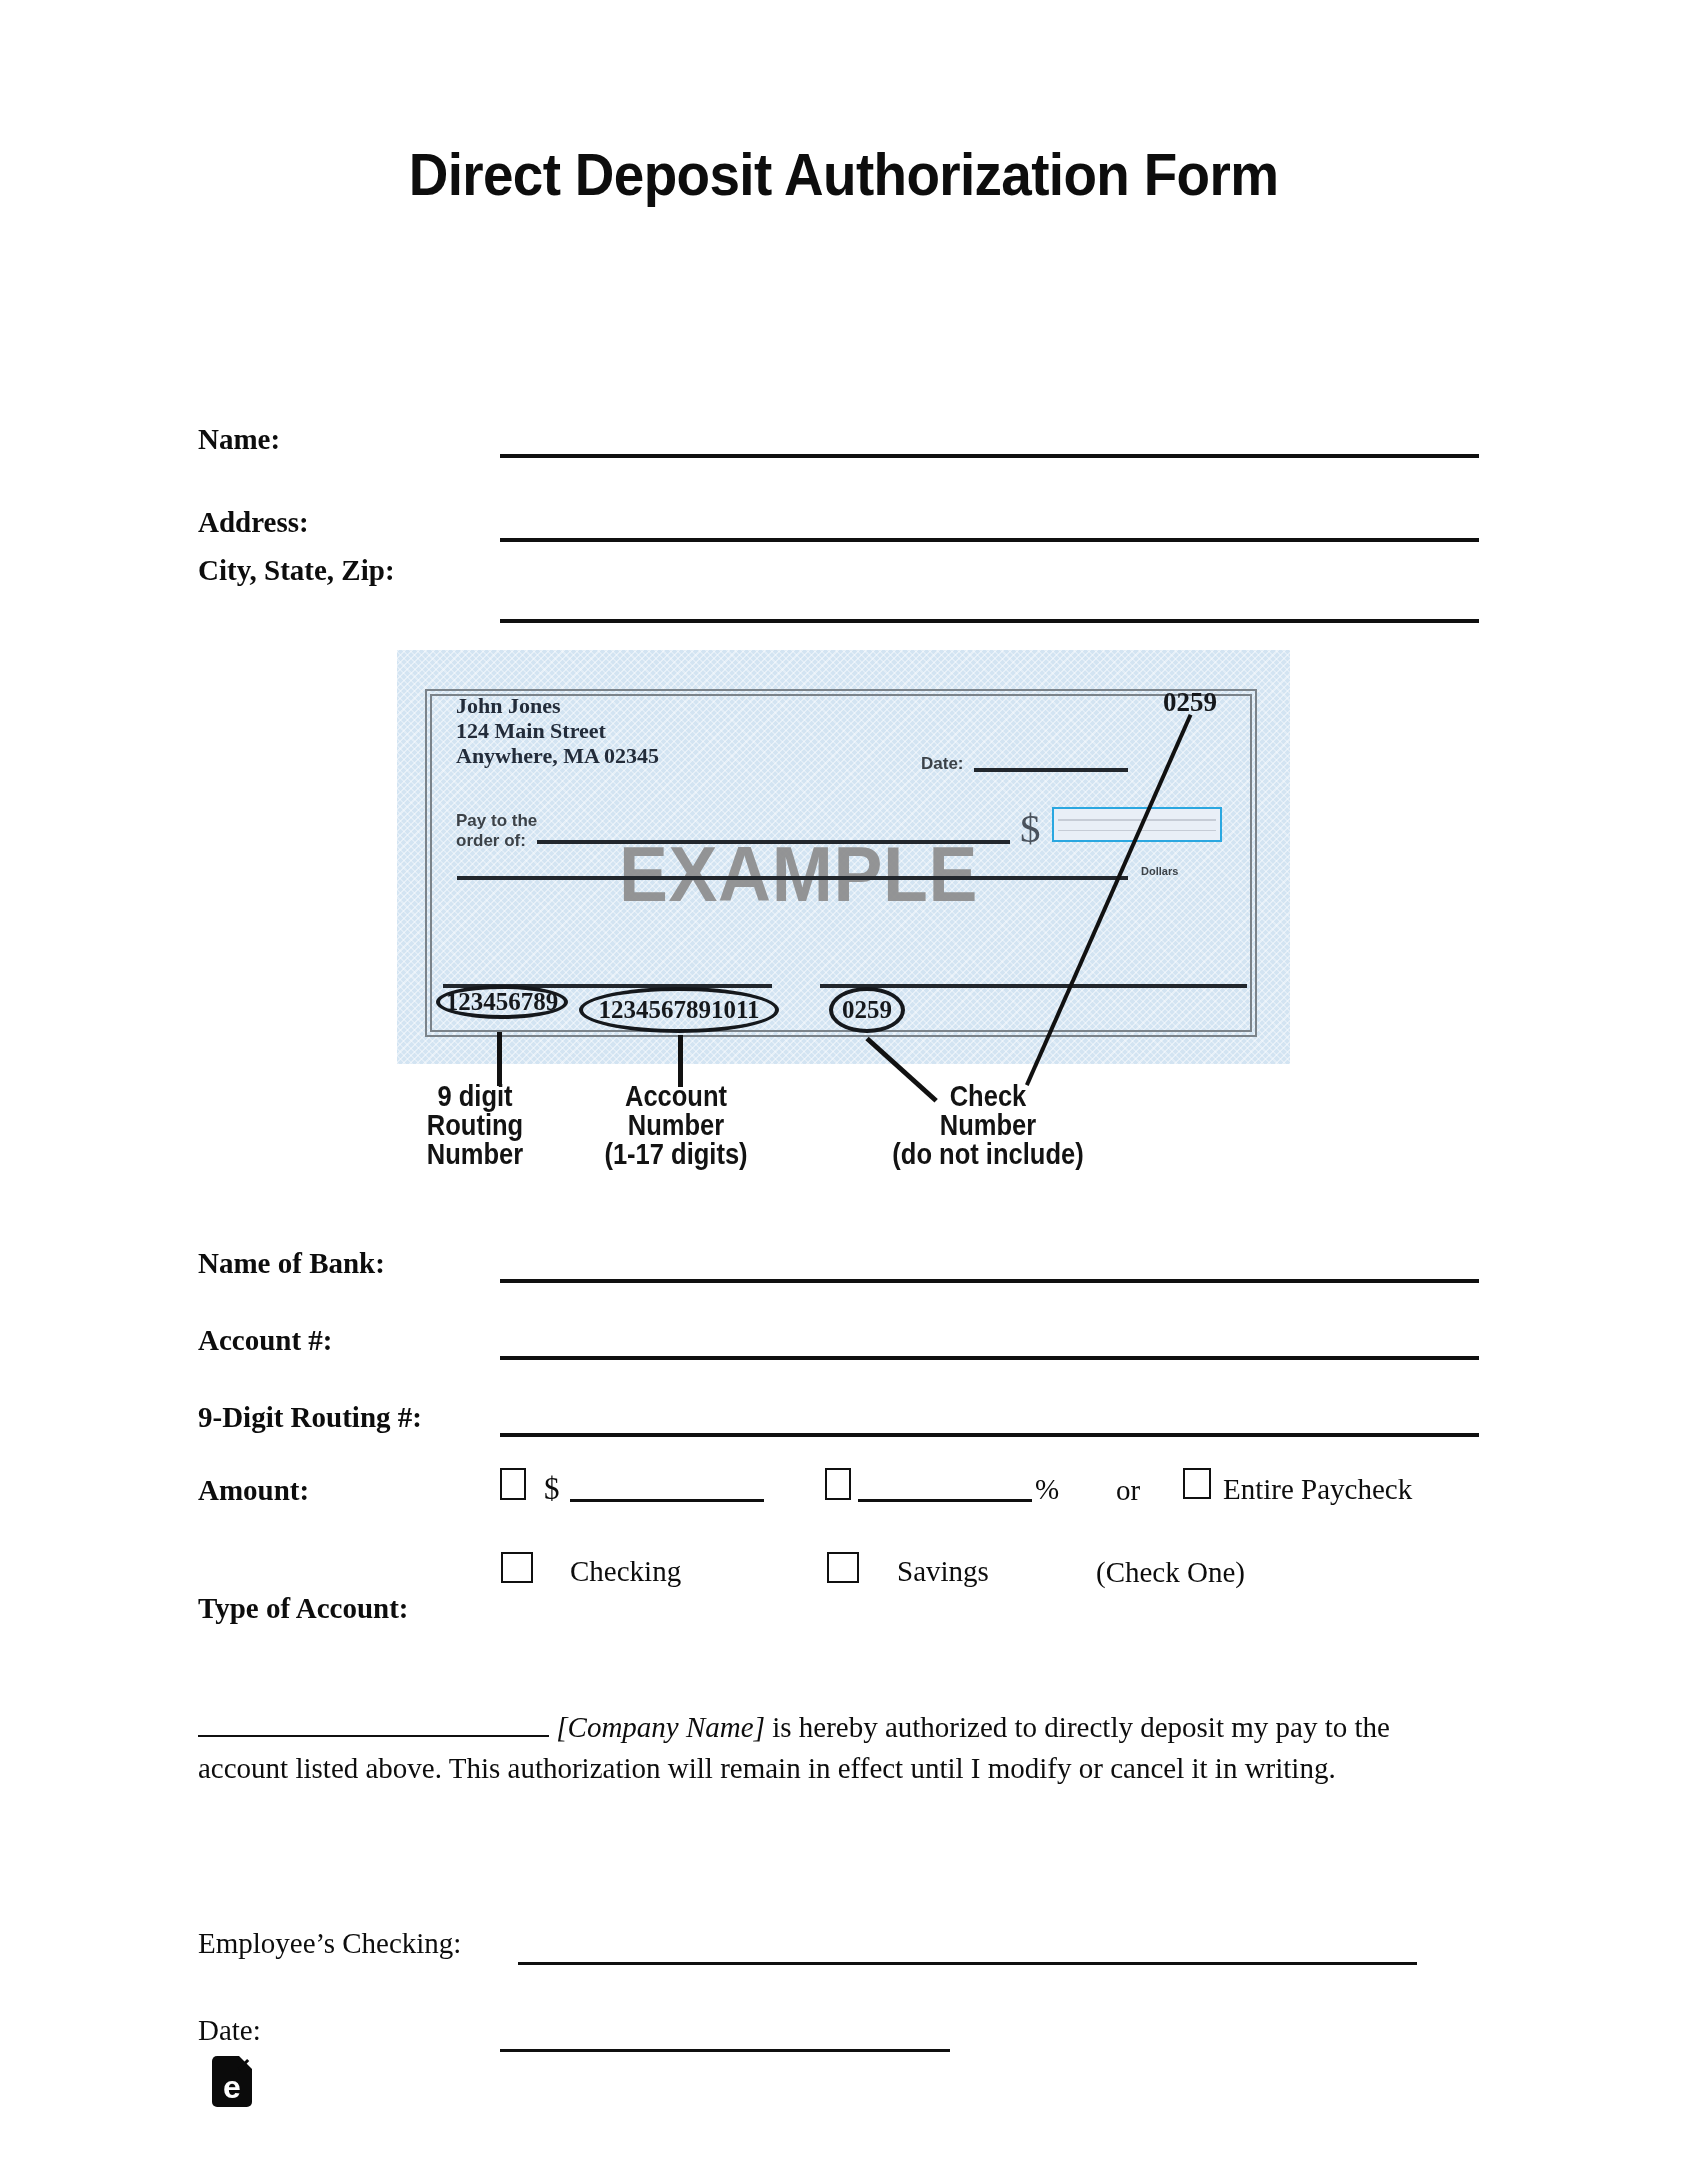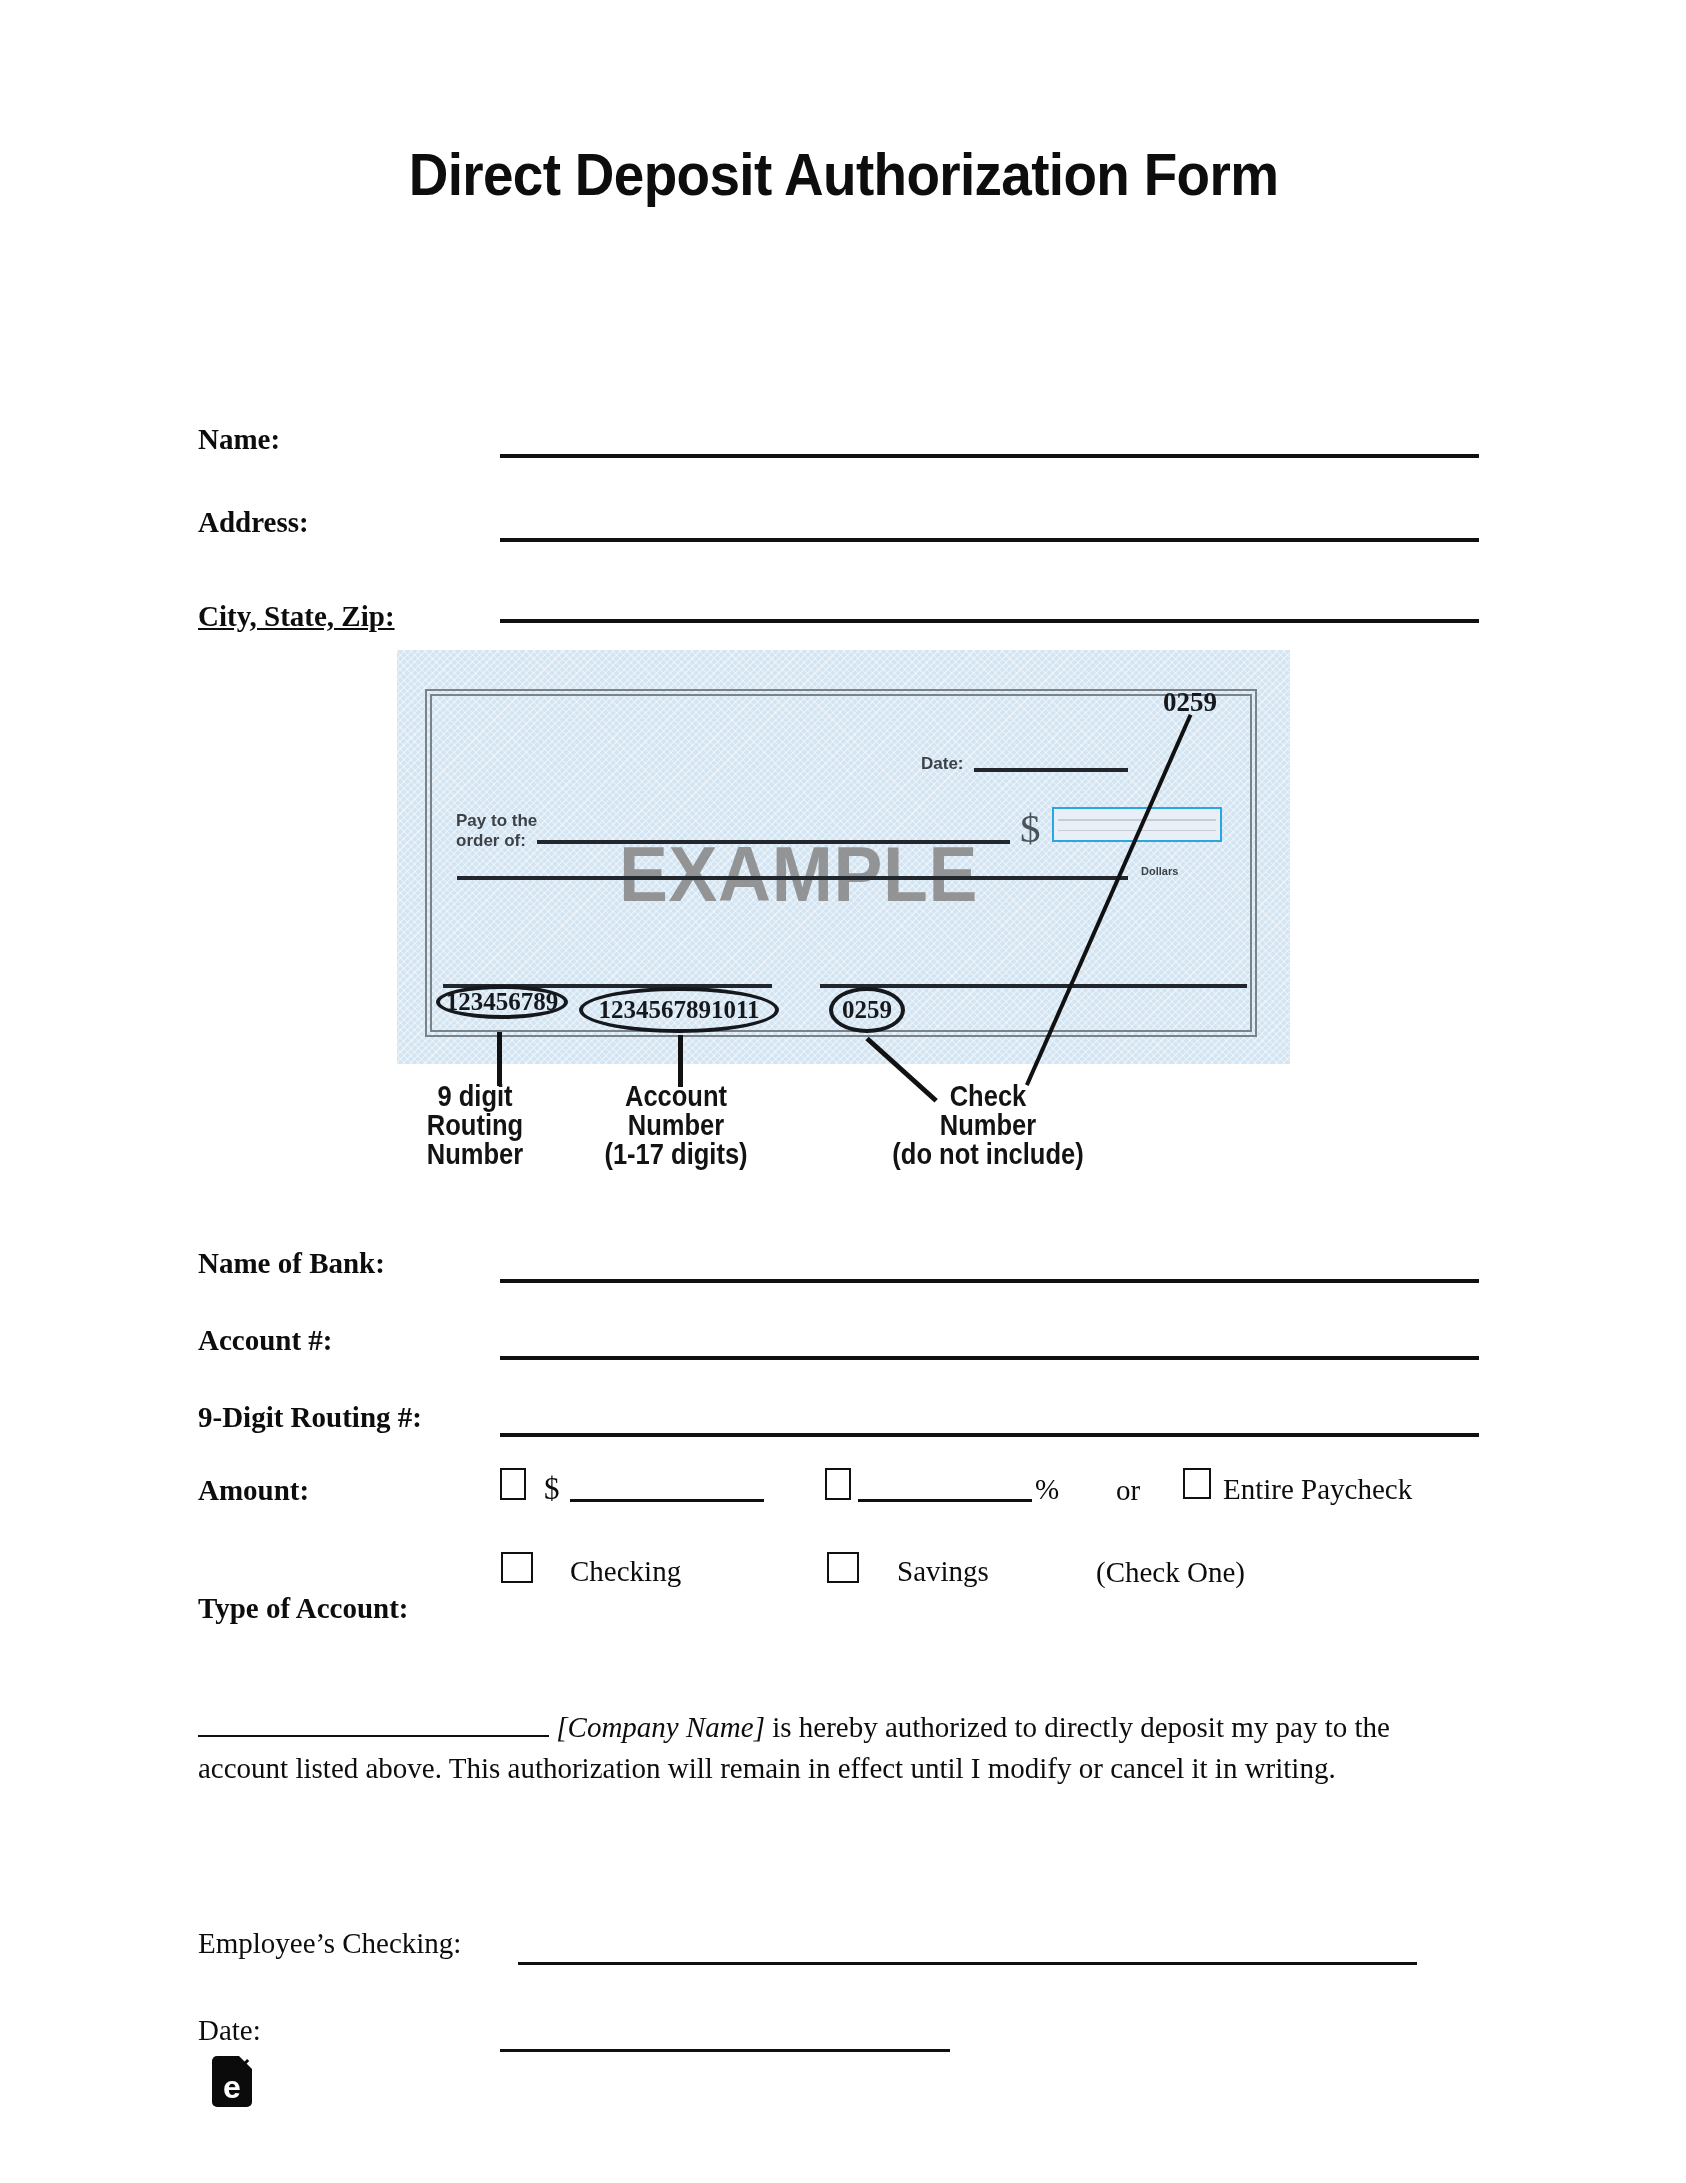"City, State, Zip:" div.lbl { text-decoration: underline -> none; top: 600px -> 554px }
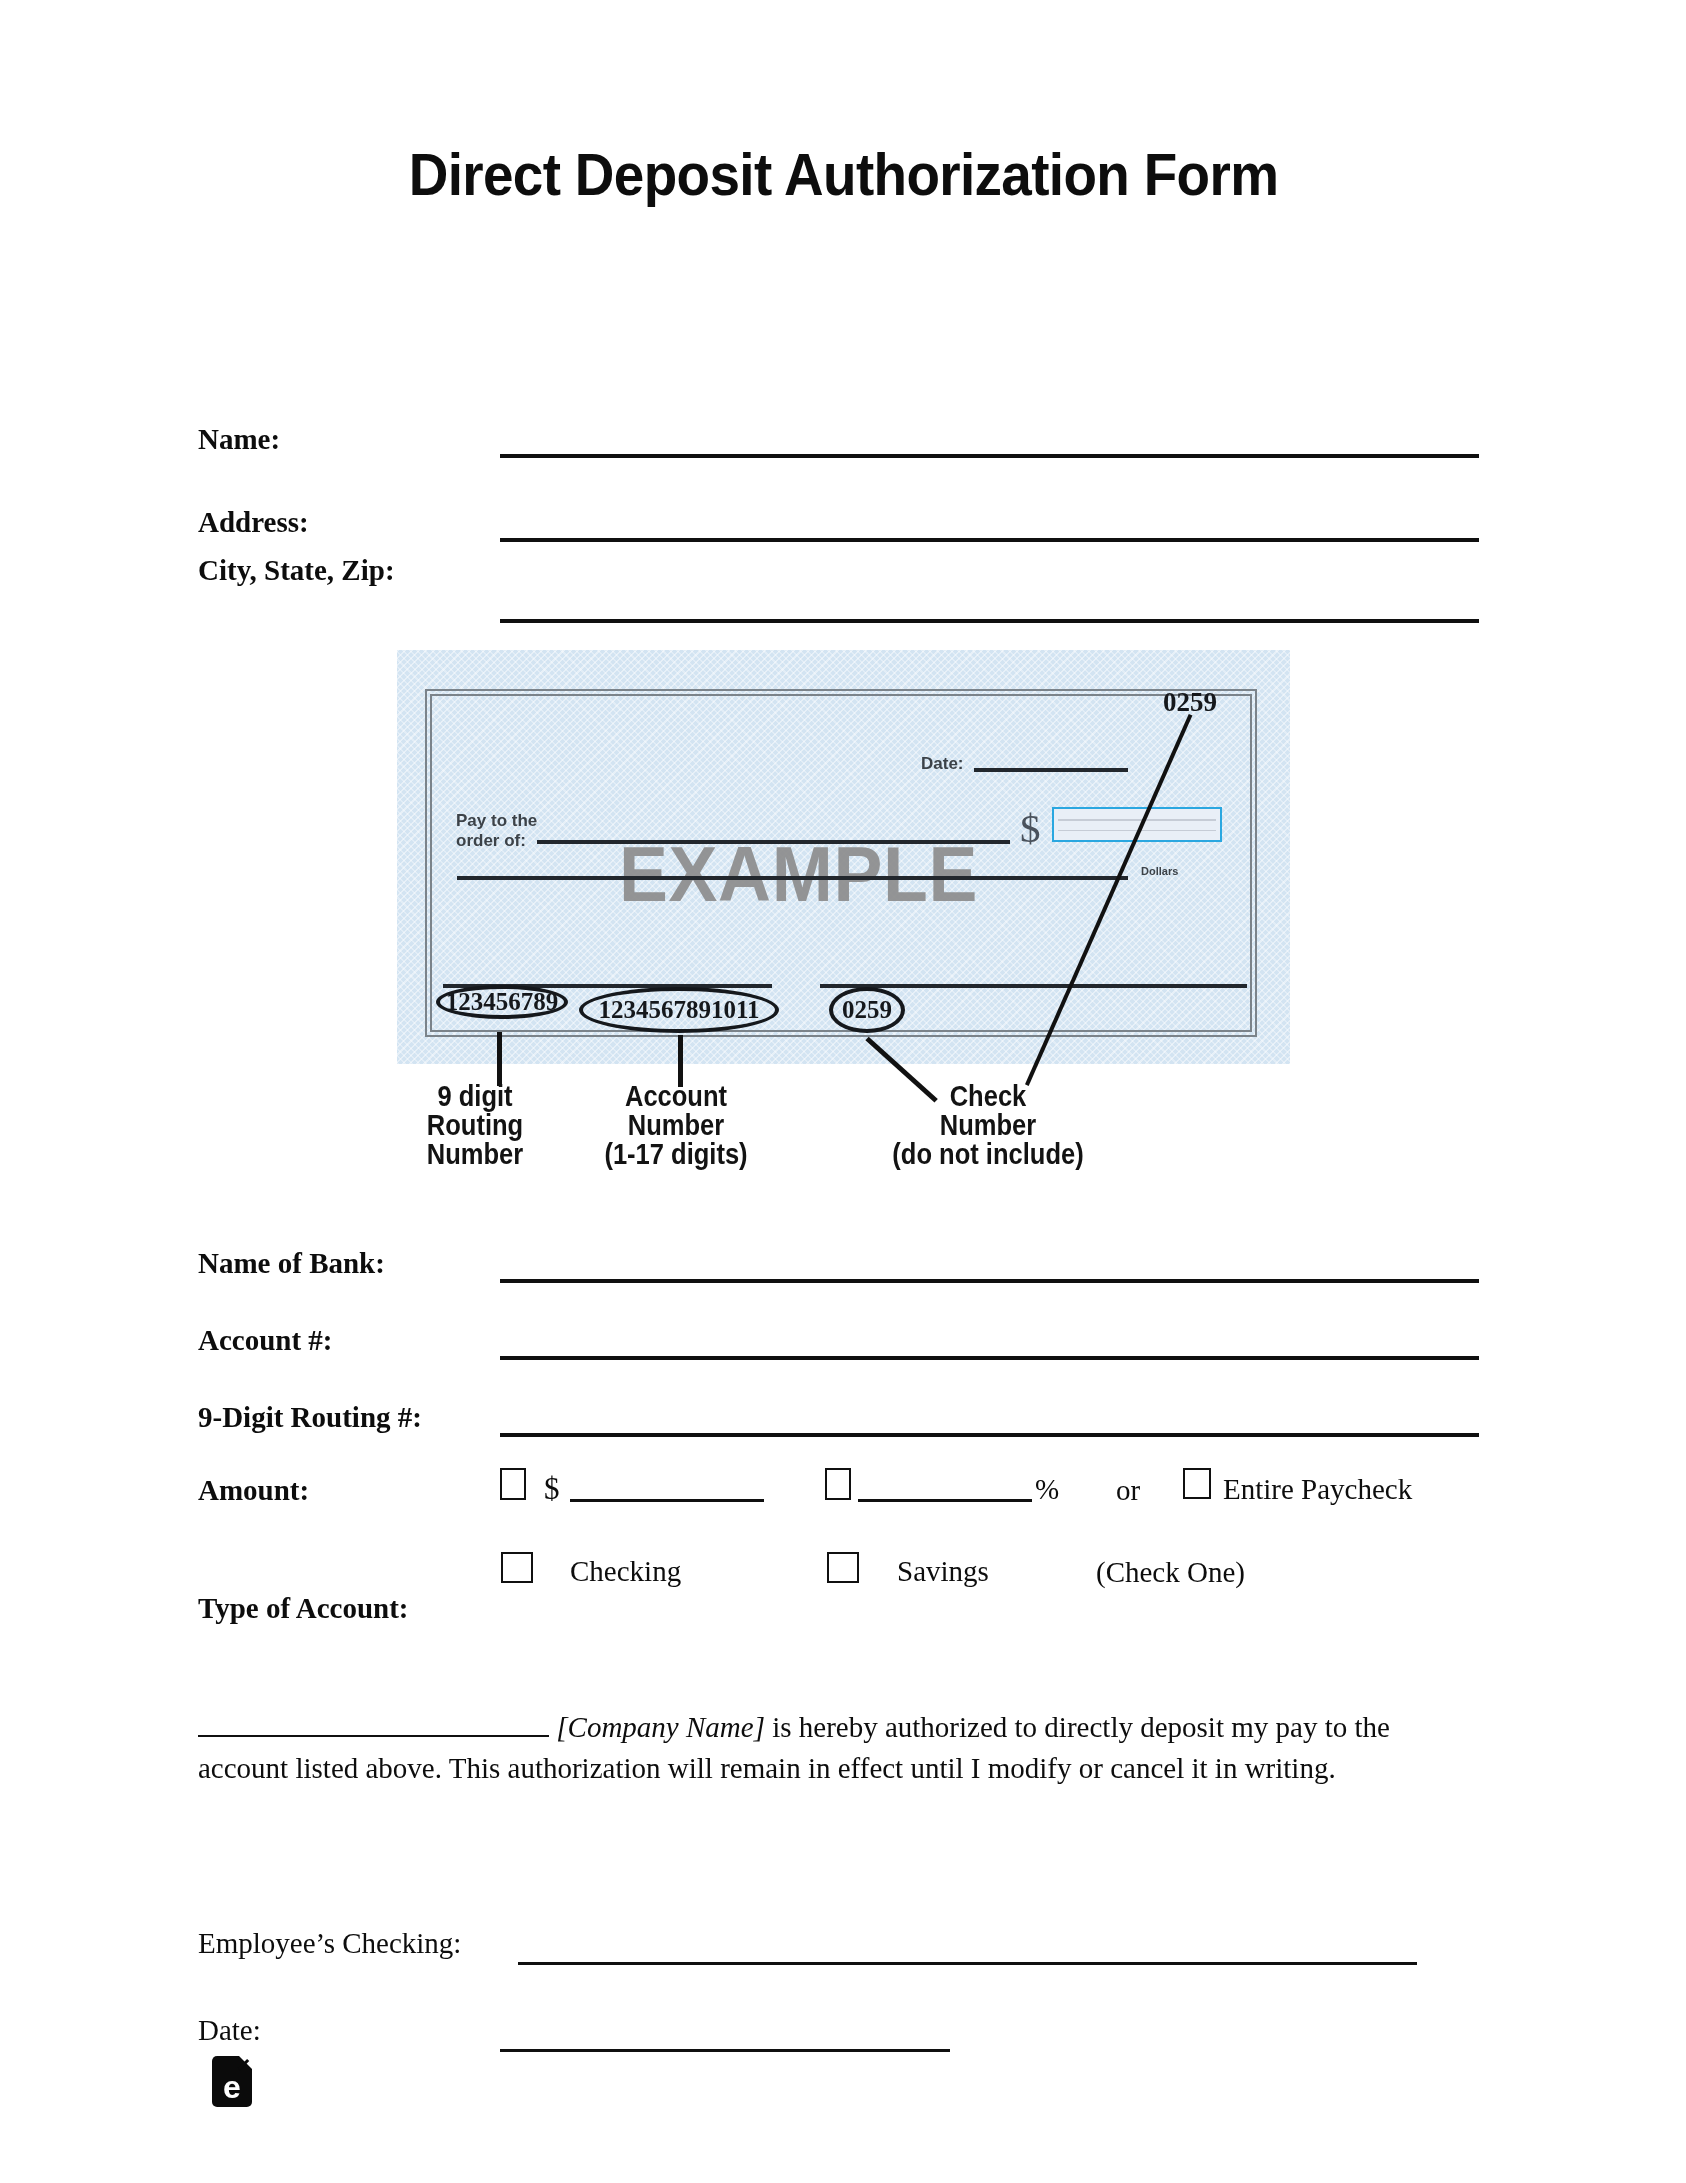"John Jones" div.payer { html: none -> <div> <div>John Jones</div> <div>124 Main Street</div> <div>Anywhere, MA 02345</div> </div> }
